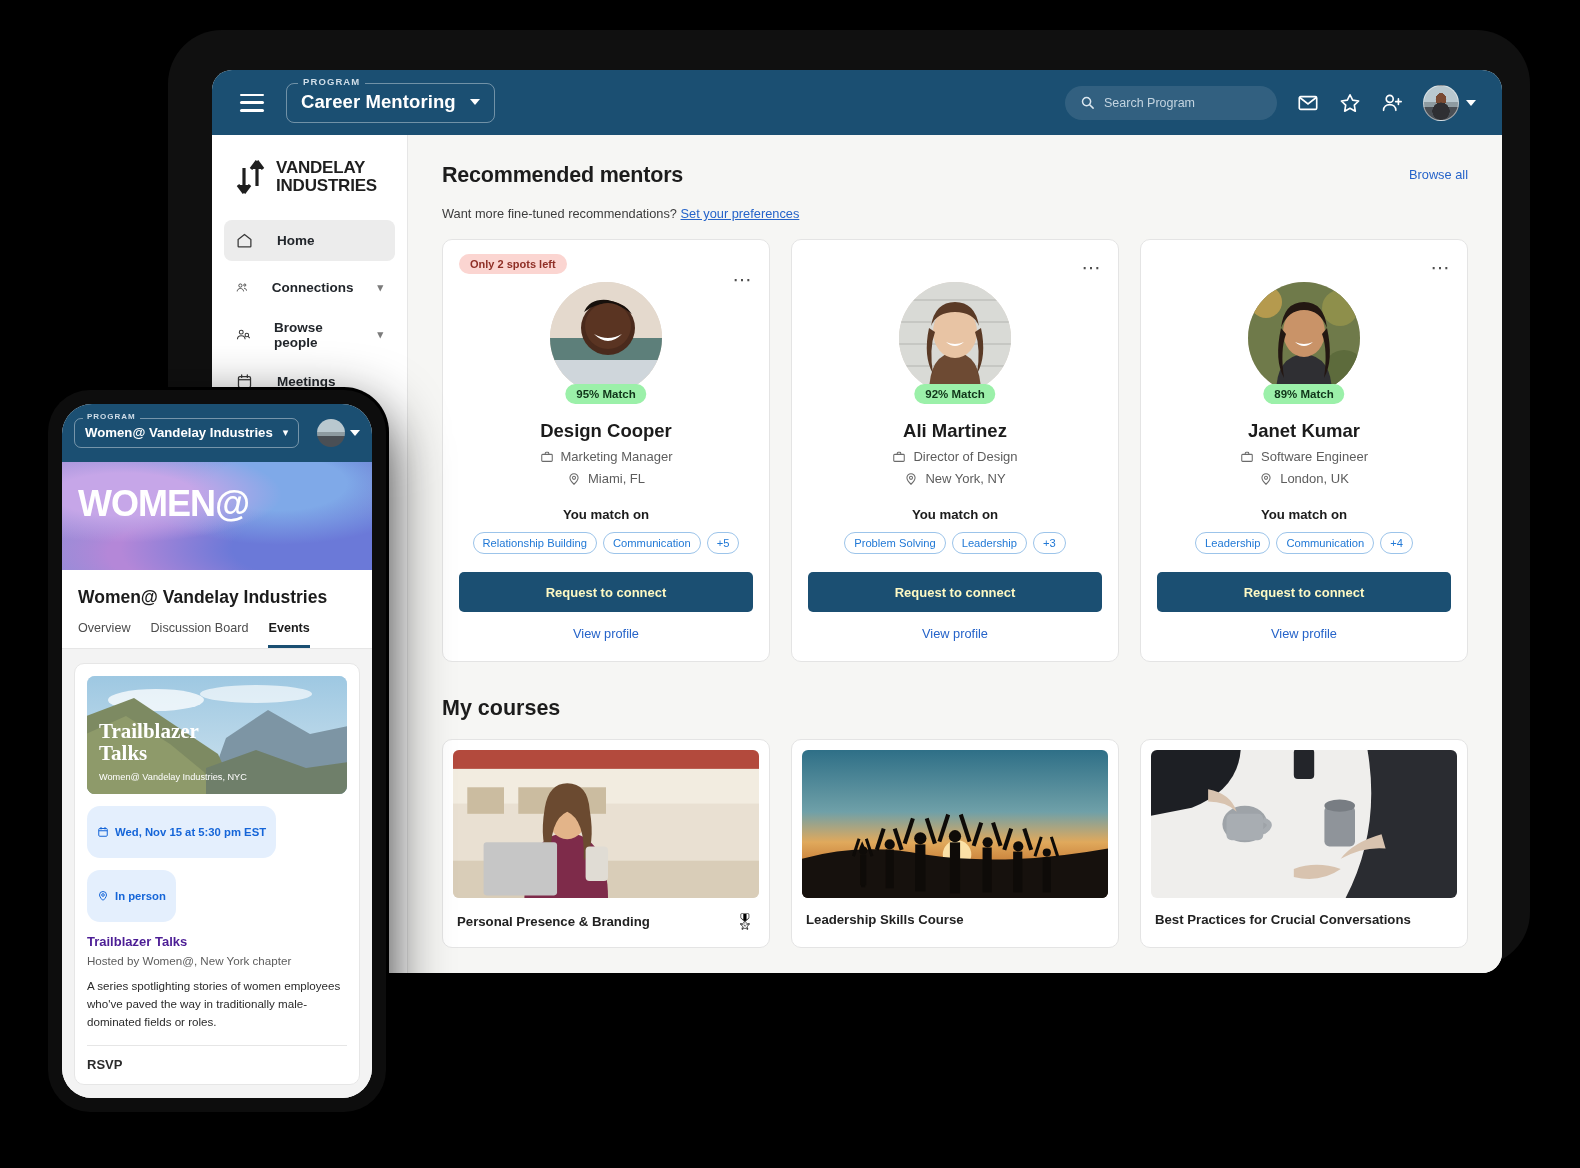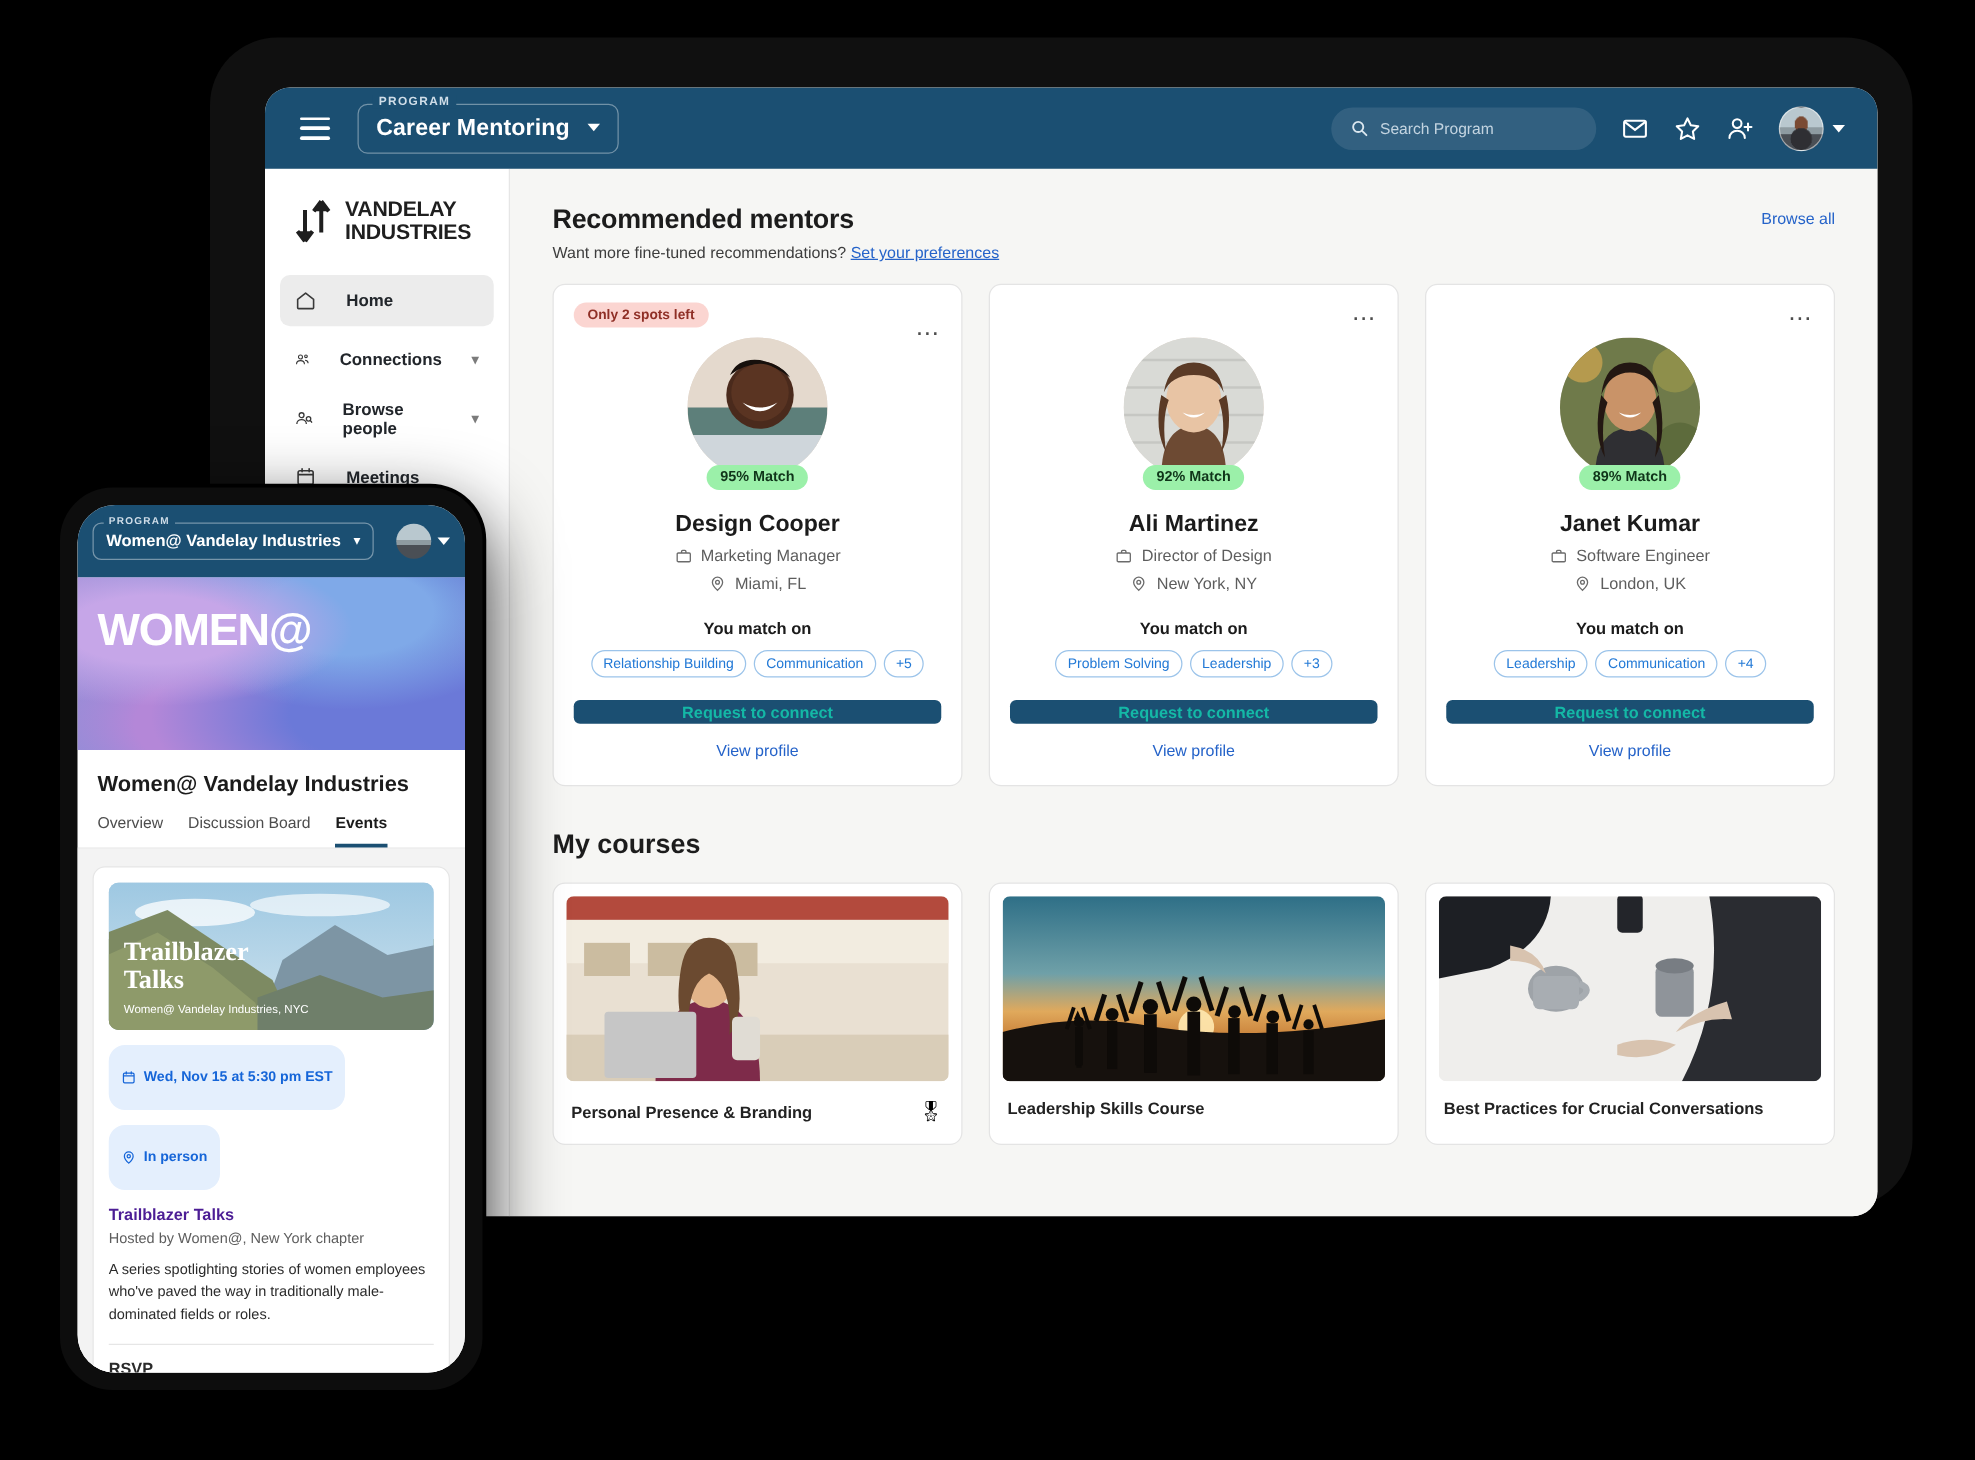"Want more fine-tuned recommendations?" .sec-sub { margin-top: 6px -> 18px }
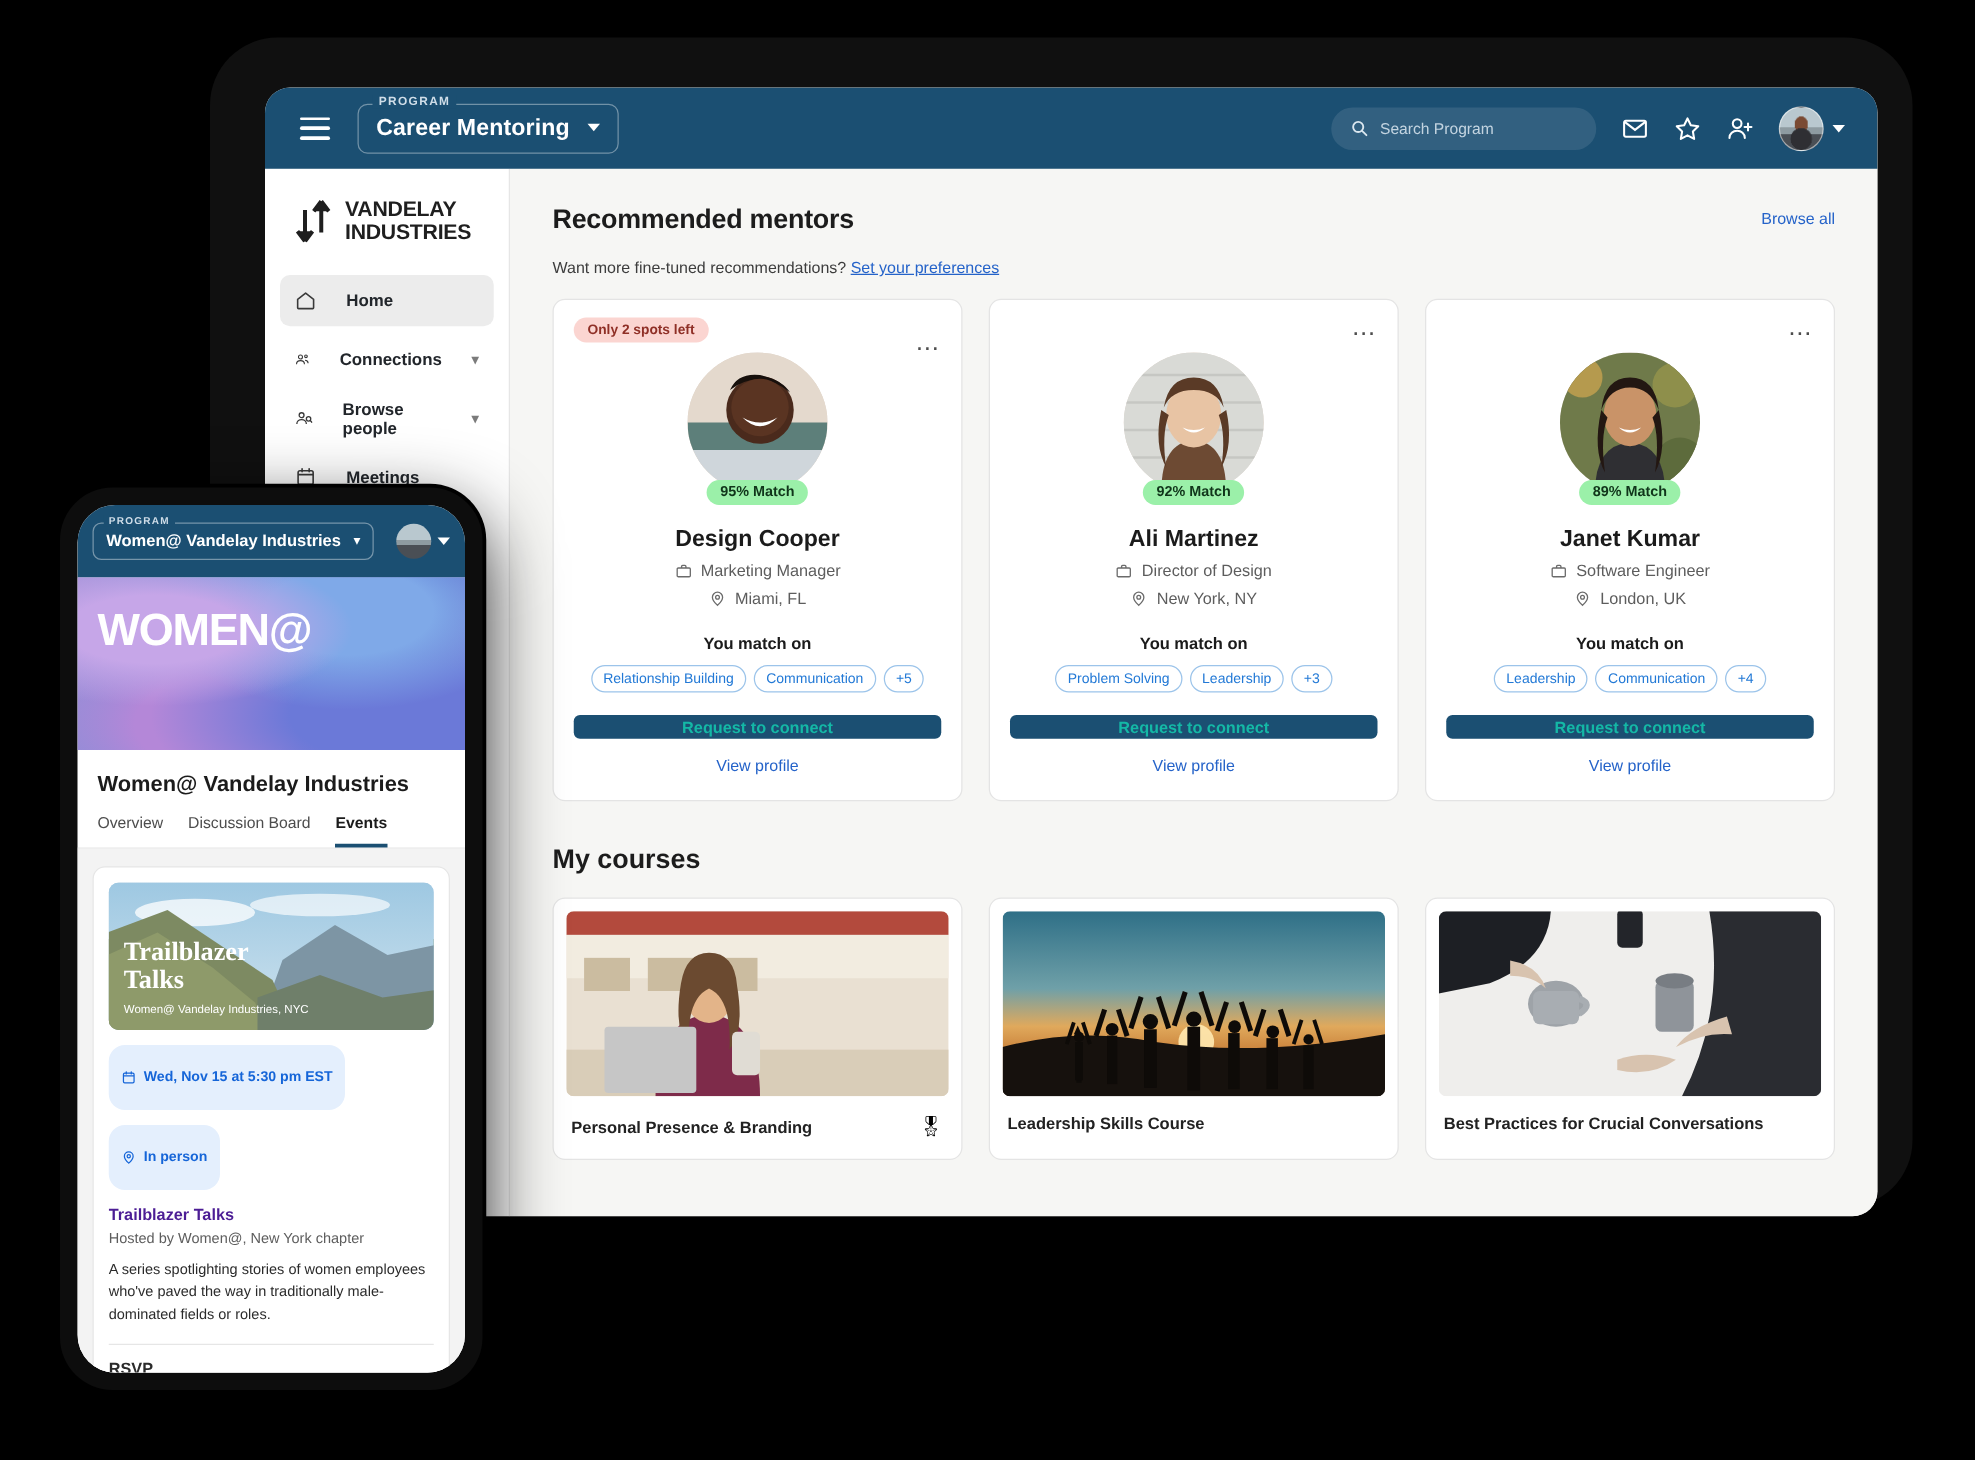"WOMEN@" .p-banner { height: 138px -> 108px }
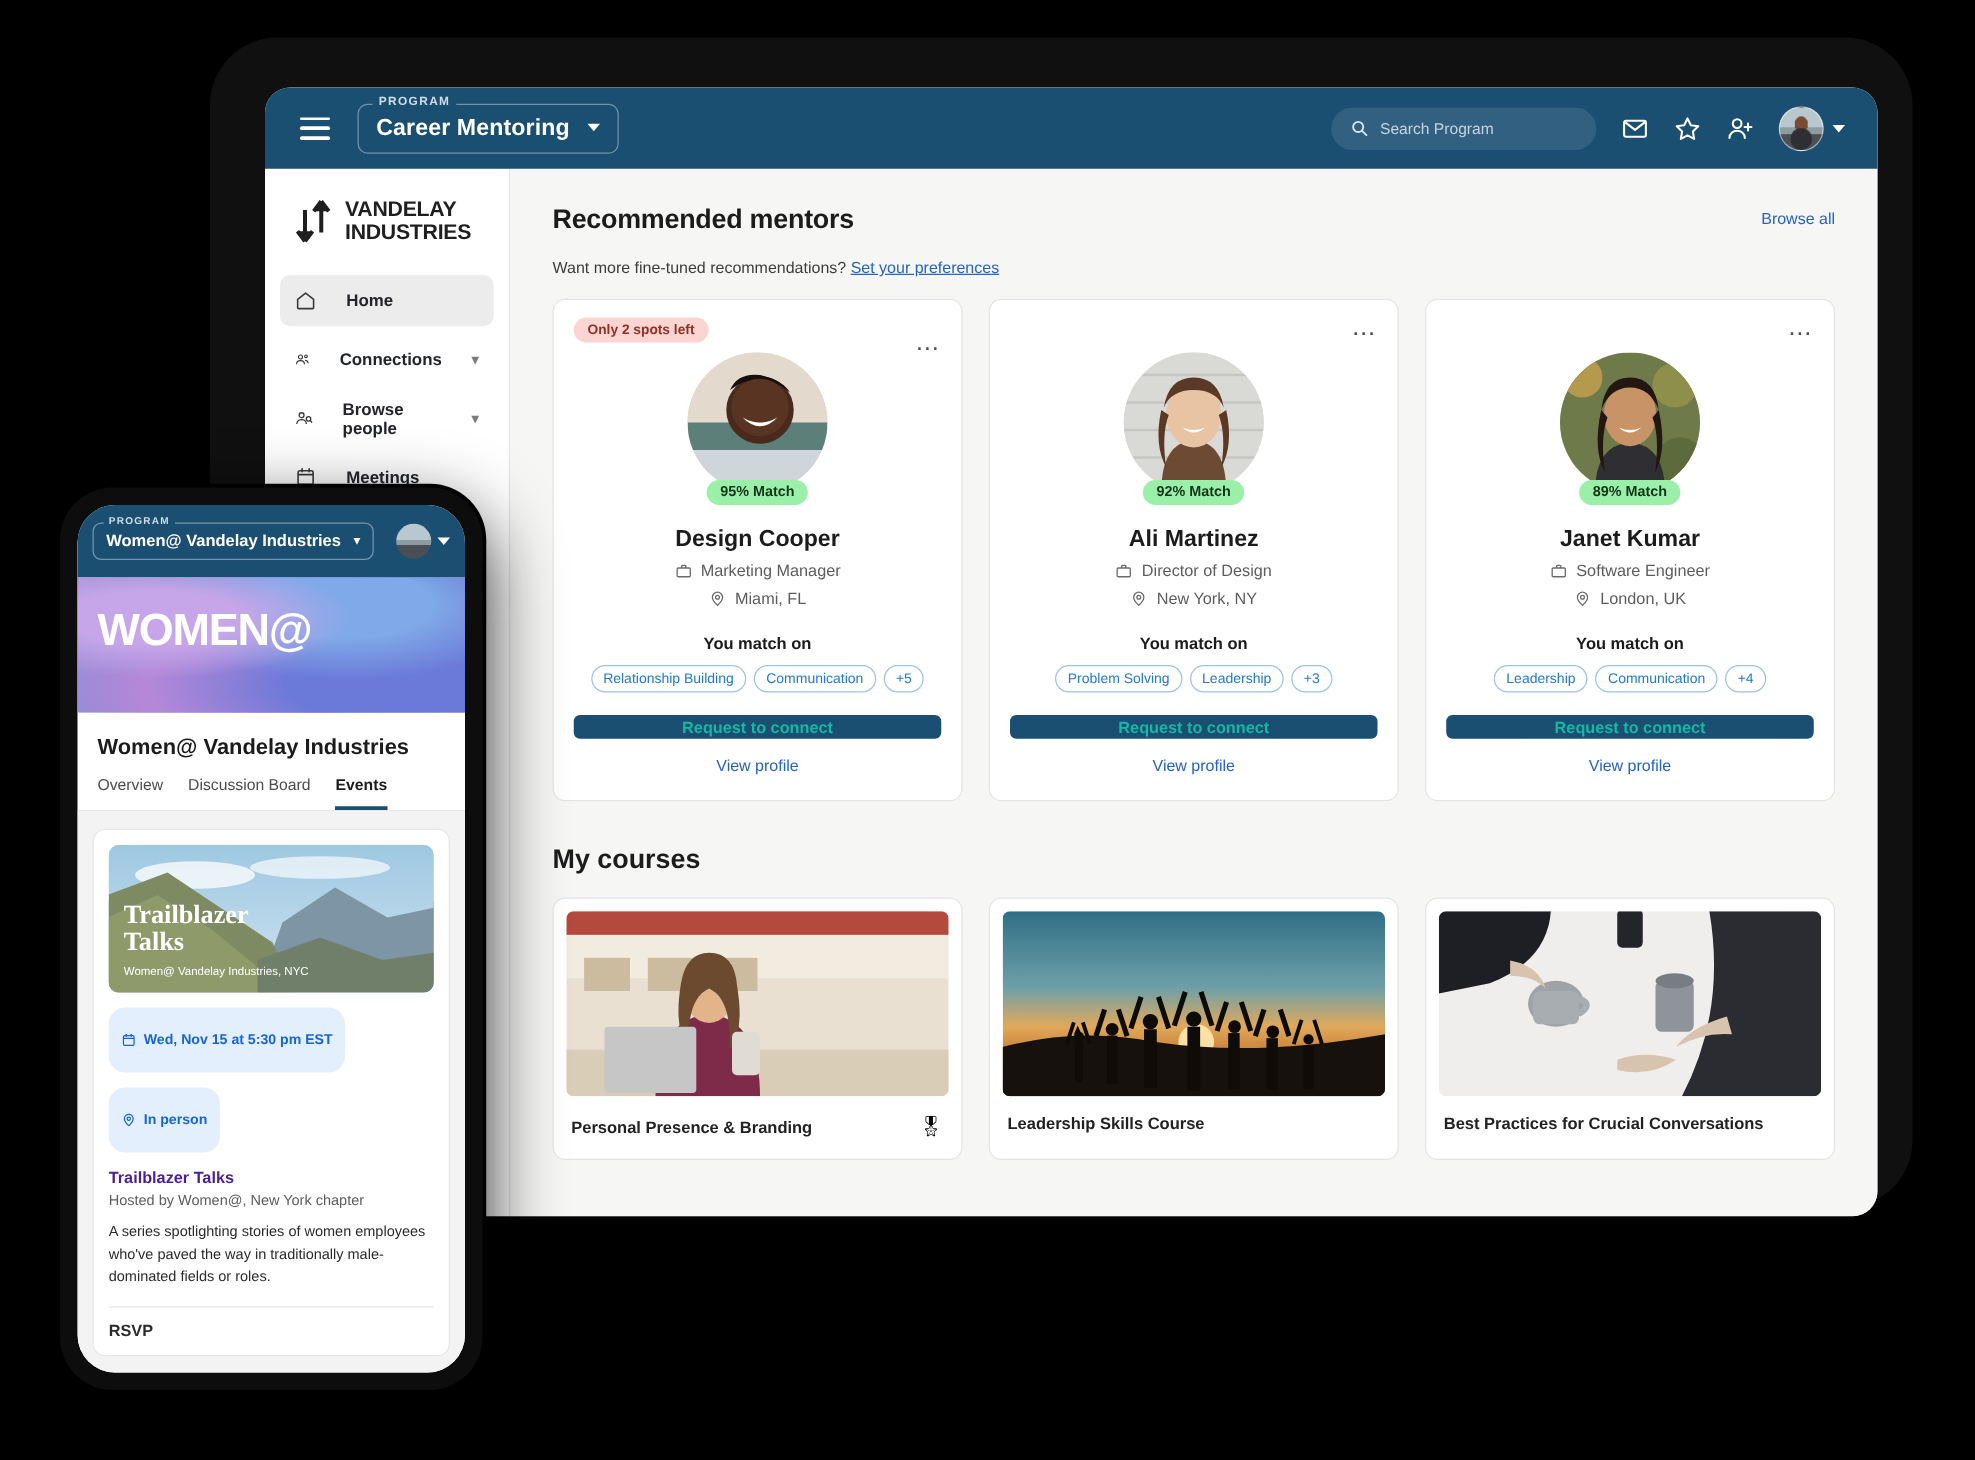"Request to connect" .btn-primary { color: #14b8a6 -> #fef9c3; height: 19px -> 40px }
